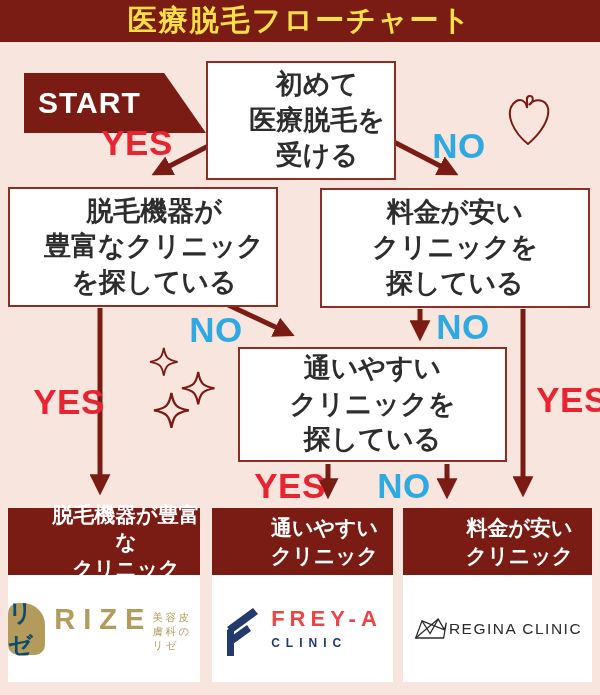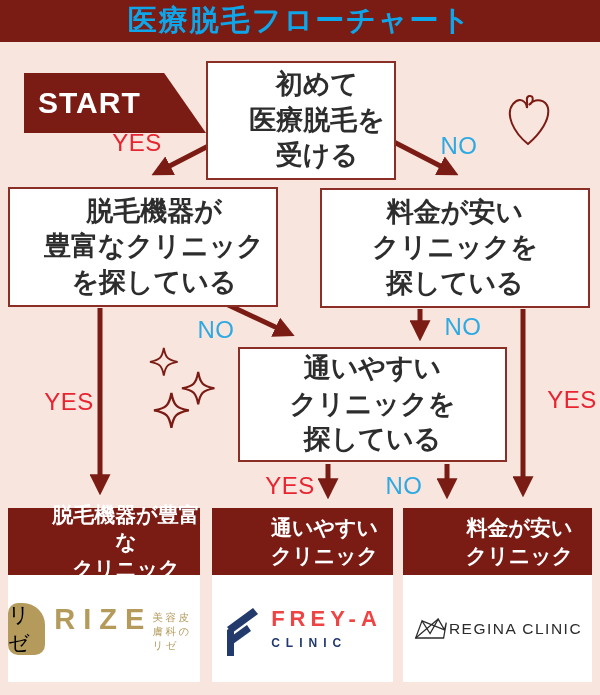"医療脱毛フローチャート" .titlebar h1 { color: #0ea5e9 -> #fde047 }
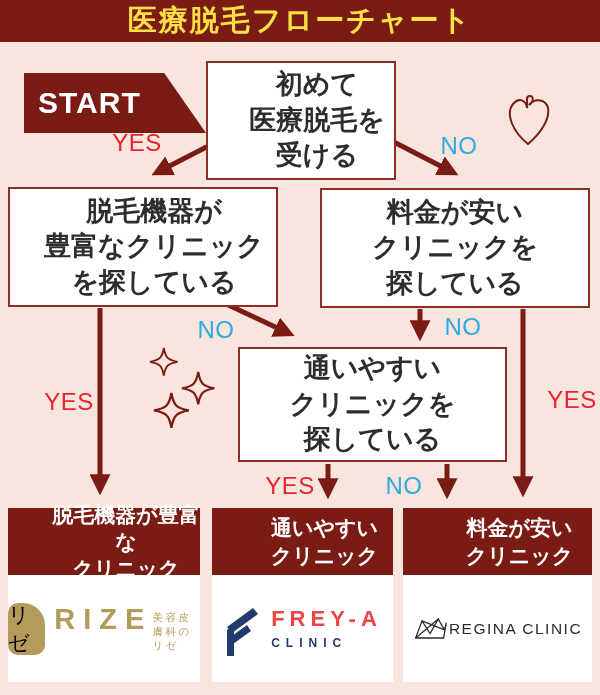"YES" .lbl { font-size: 24px -> 35px; font-weight: 400 -> 700 }
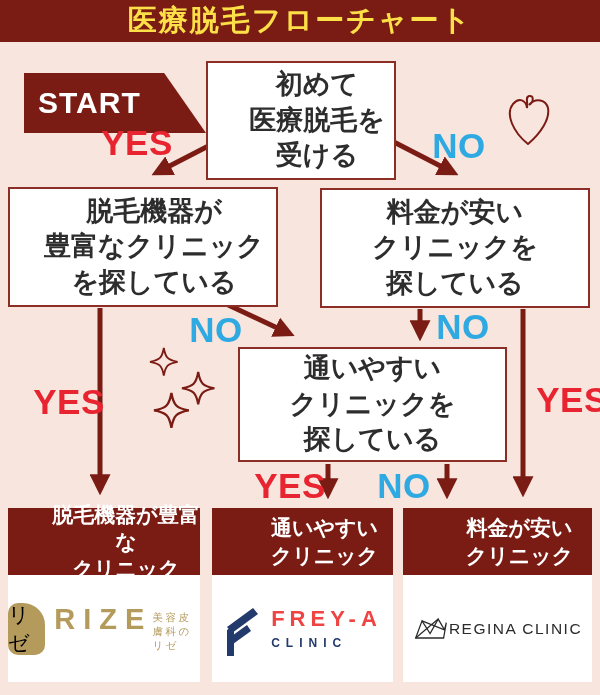"リゼ" .rize-badge span { color: #000000 -> #0c4a6e; font-size: 21px -> 24px; font-weight: normal -> bold }
